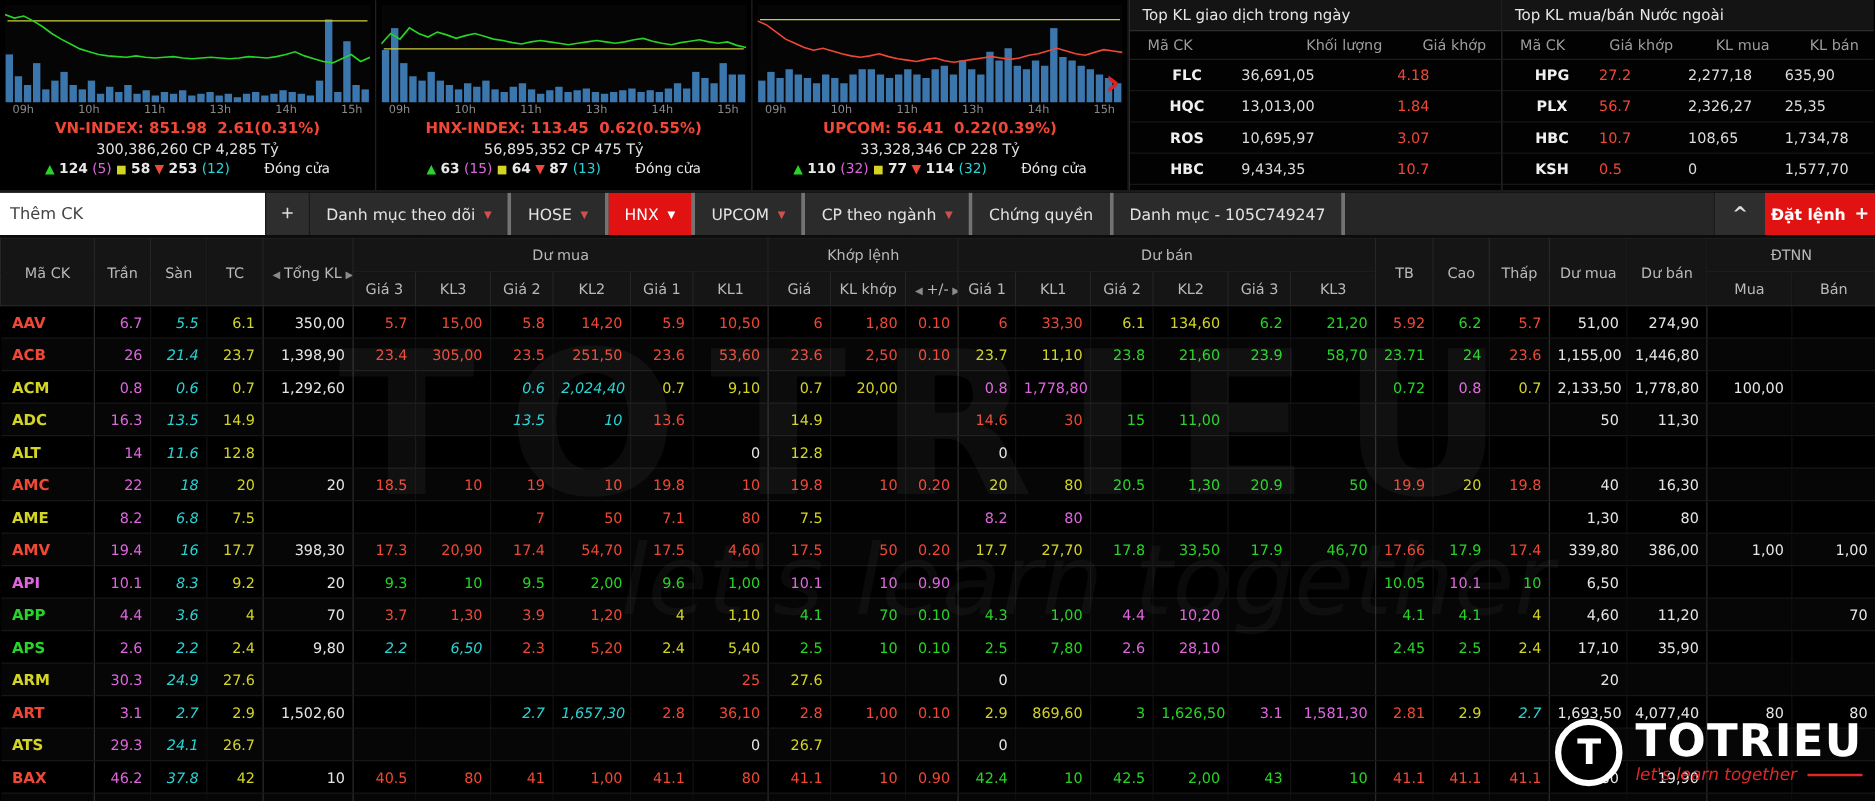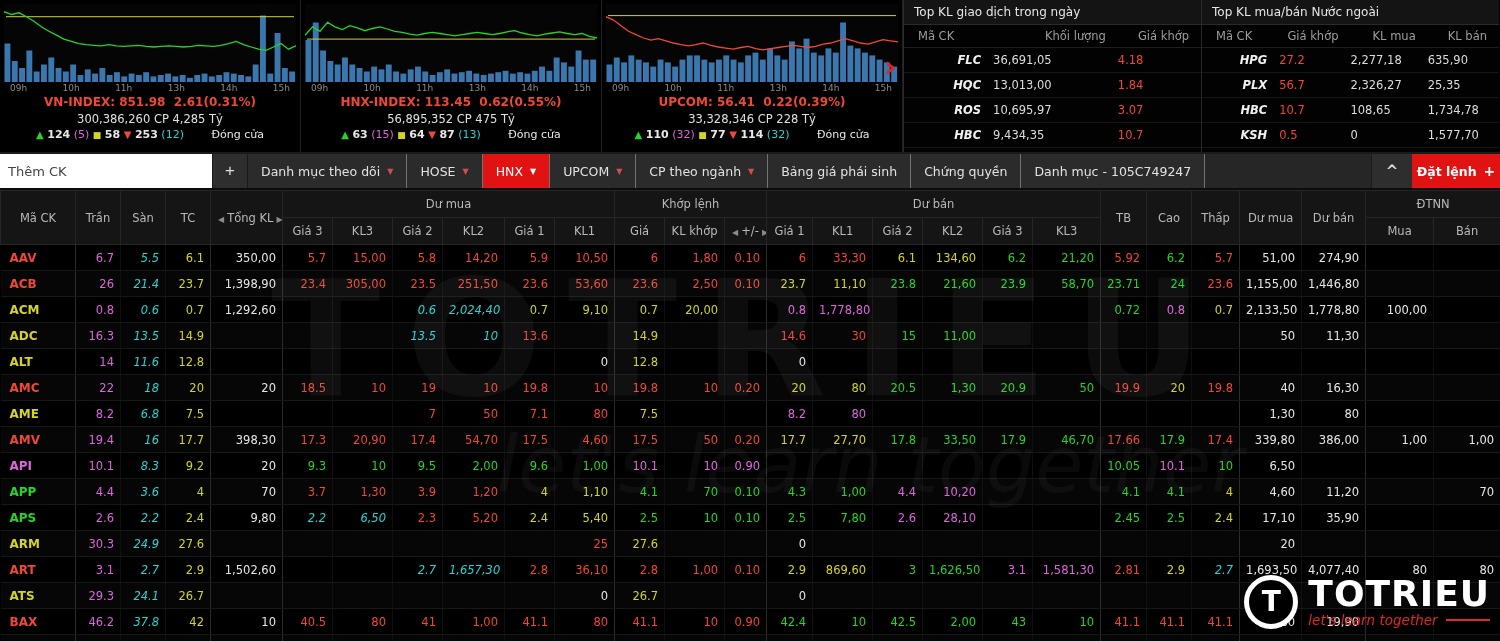"FLC" .side-table td:first-child { font-style: italic -> none; text-align: right -> center }
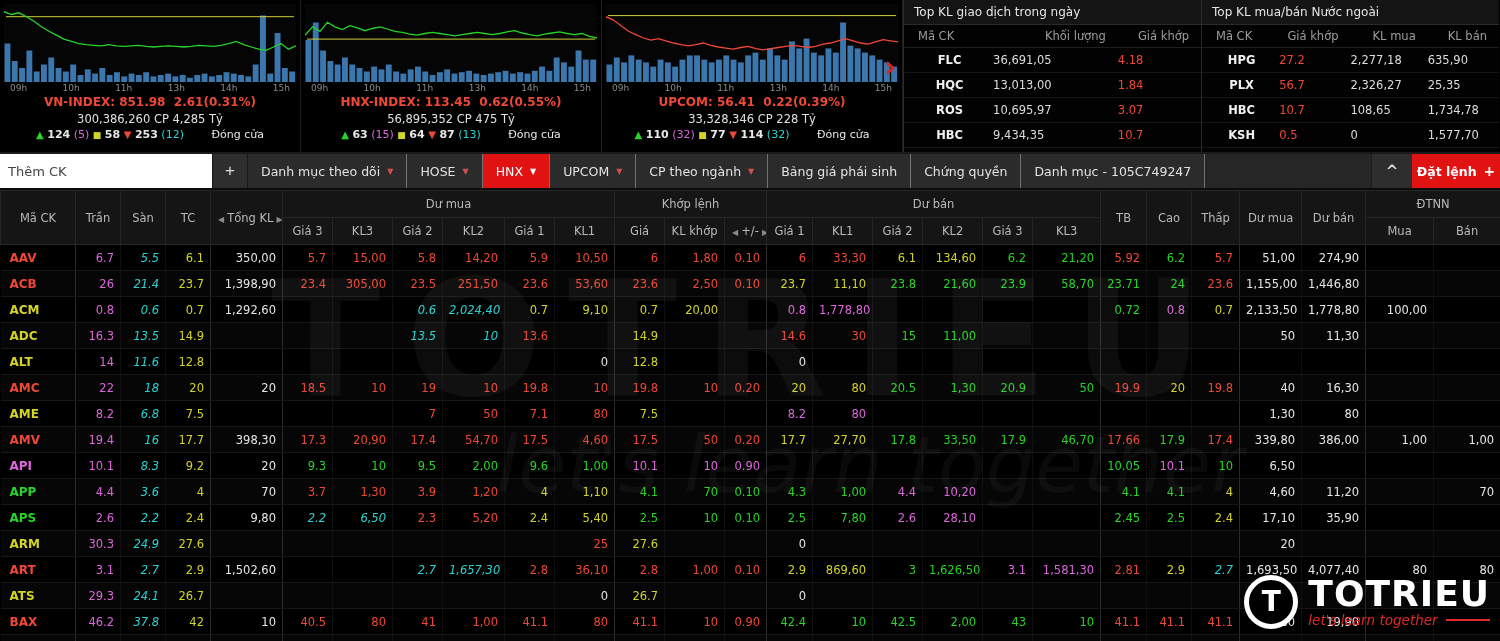"Danh mục theo dõi" .nav-item { border-right: 1px solid #737373 -> 3px solid #737373 }
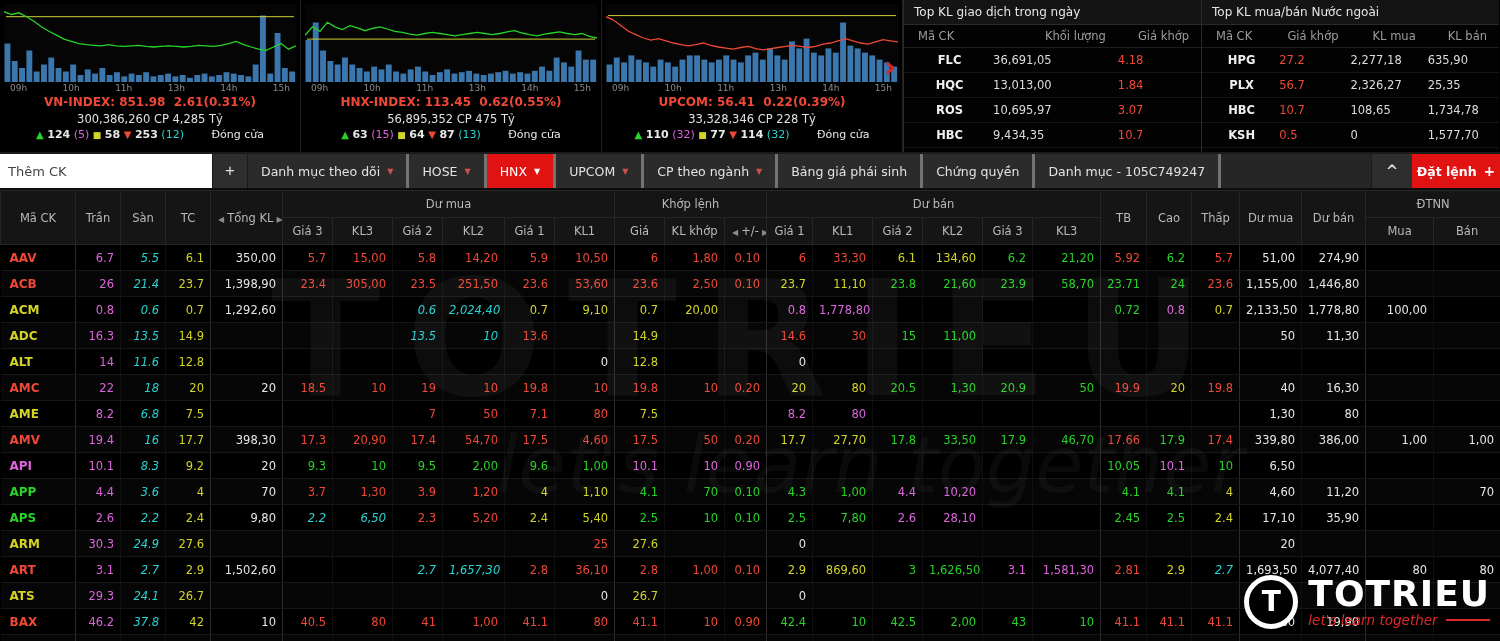"Bảng giá phái sinh" div.nav-item { html: <div> <span>Bảng giá phái sinh</span> </div> -> none }
